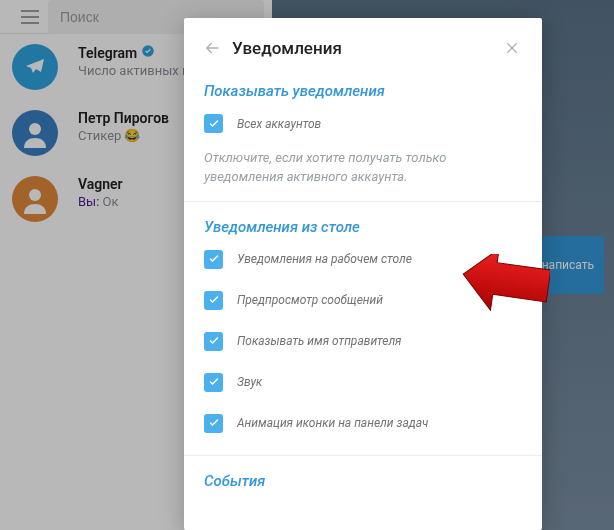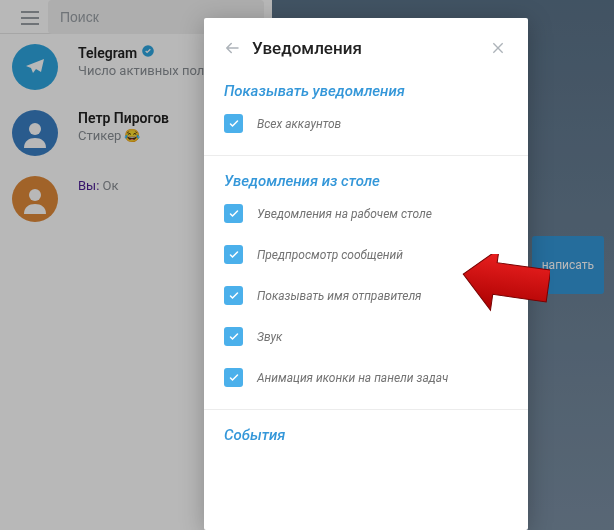"Поиск" .sidebar-top { align-items: none -> center }
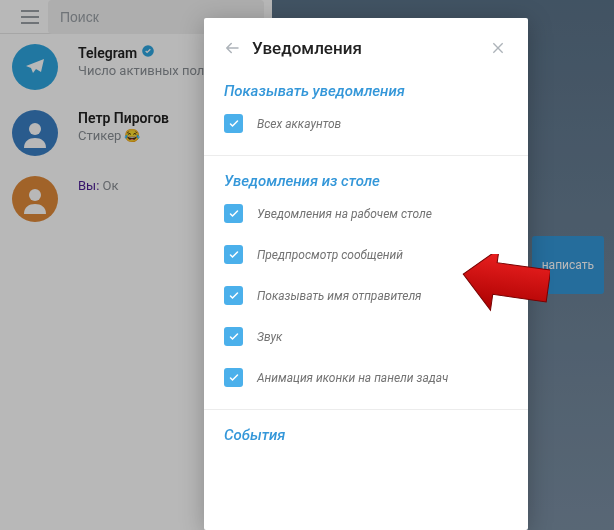"Уведомления" .modal { margin-left: 20px -> none; width: 324px -> 358px }
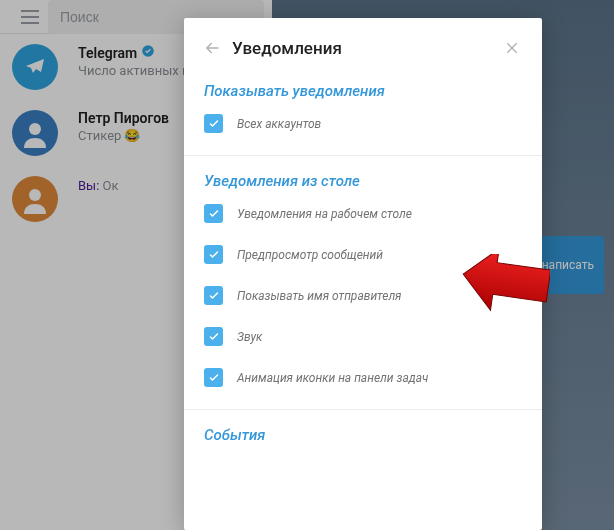"Отключите, если хотите получать только" div.hint { html: none -> <div>Отключите, если хотите получать только уведомления активного аккаунта.</div> }
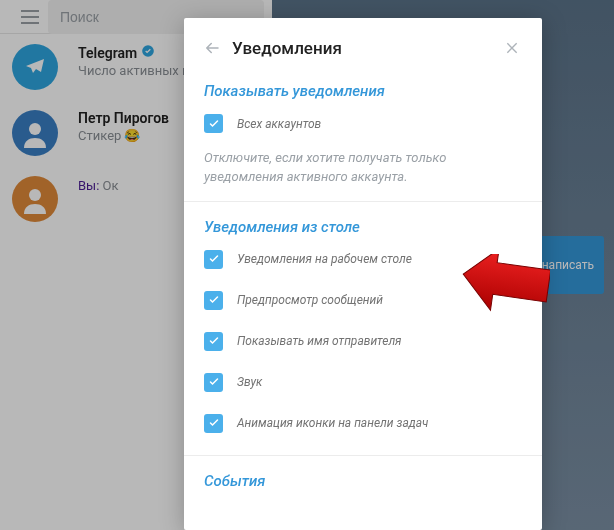"Vagner" div.chat-name { html: none -> <div> <span>Vagner</span> </div> }
